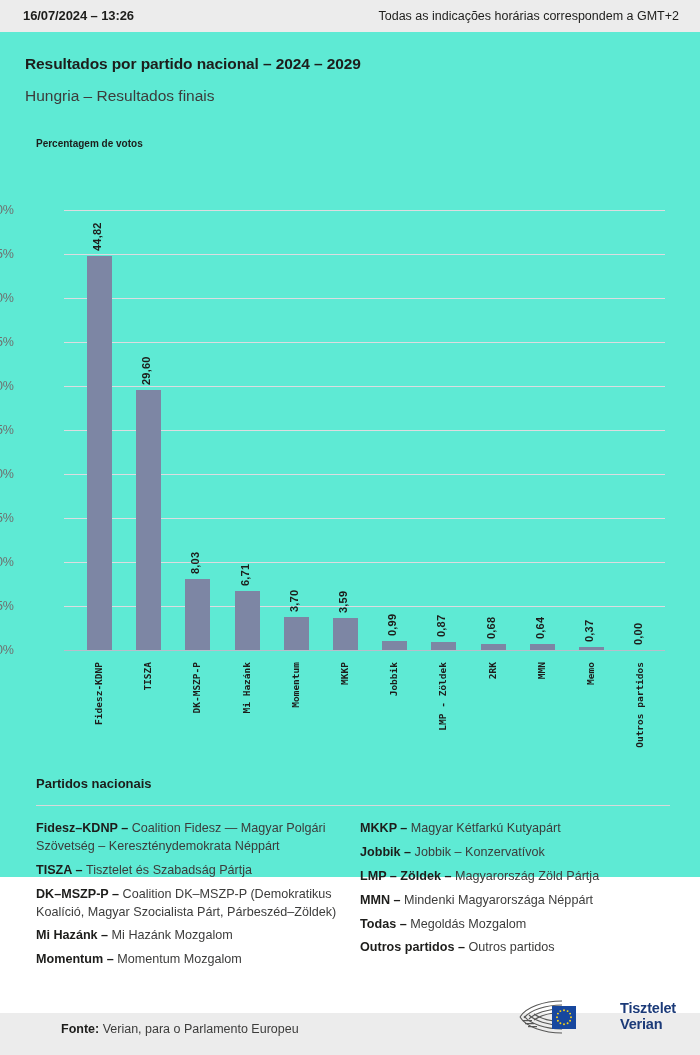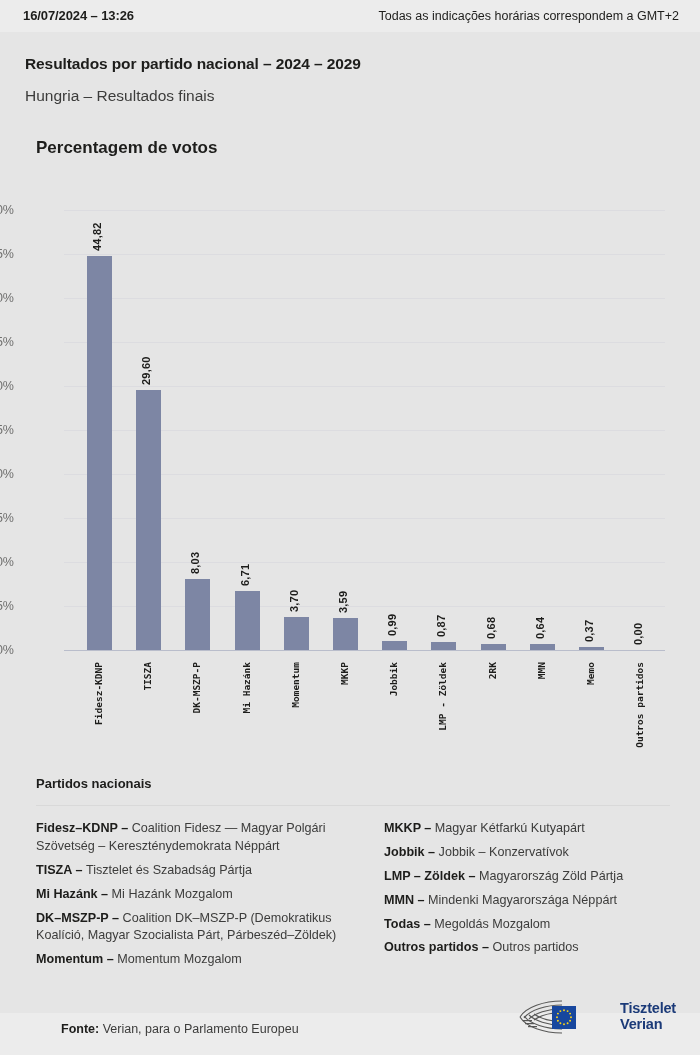"16/07/2024 – 13:26" .page { background: #e5e5e5 -> #5eead4; height: 1055px -> 877px }
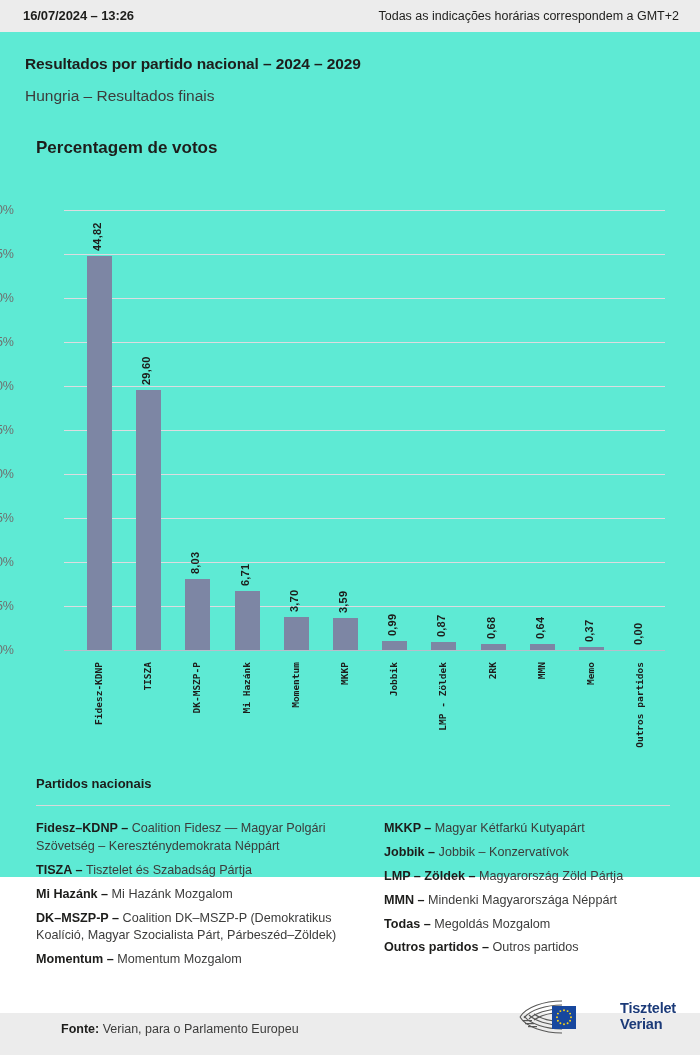"Percentagem de votos" .chart-label { font-size: 17px -> 10px }
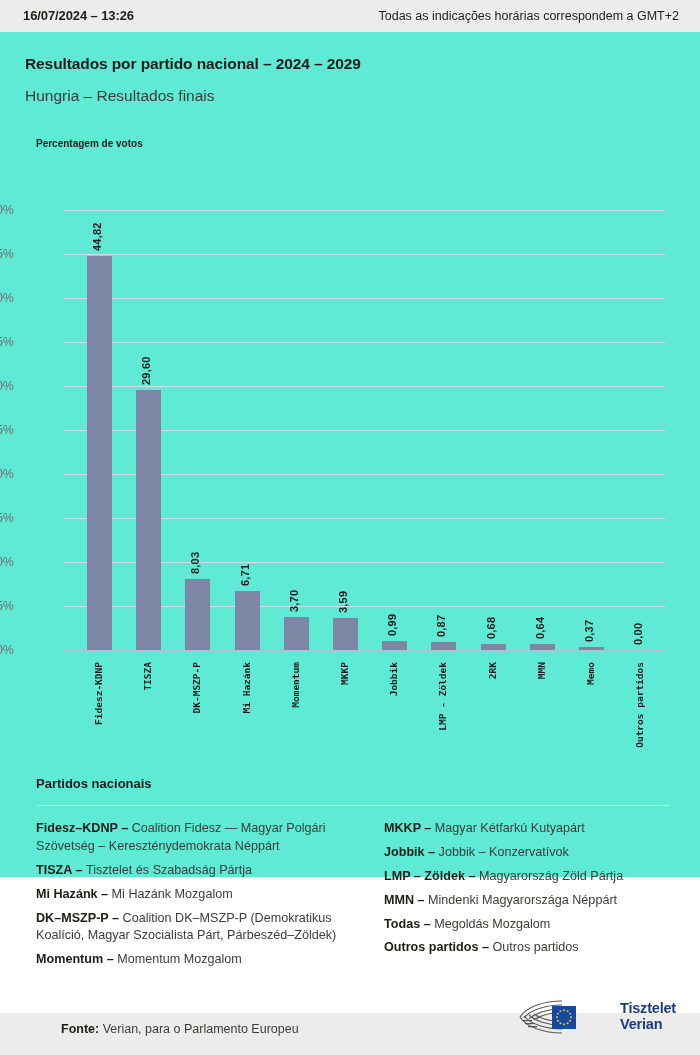"Fidesz–KDNP – Coalition Fidesz —" .legend-cols { gap: 24px -> none }
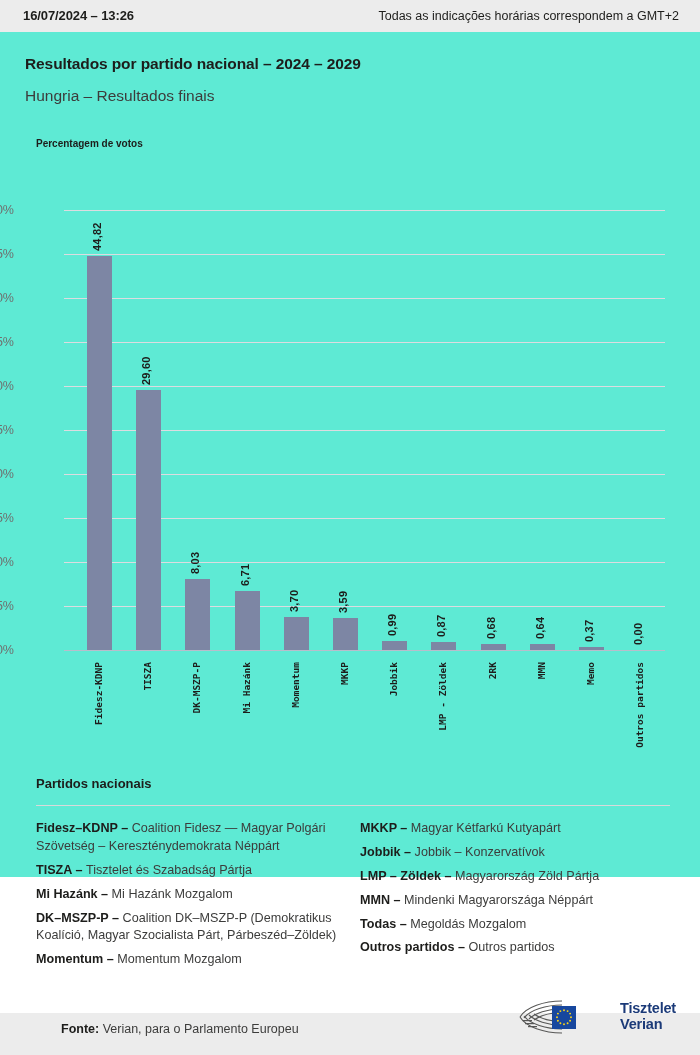"Mi Hazánk – Mi Hazánk" div.legend-item { order: before "DK–MSZP-P – Coalition DK–MSZP-P" -> after "DK–MSZP-P – Coalition DK–MSZP-P" }
